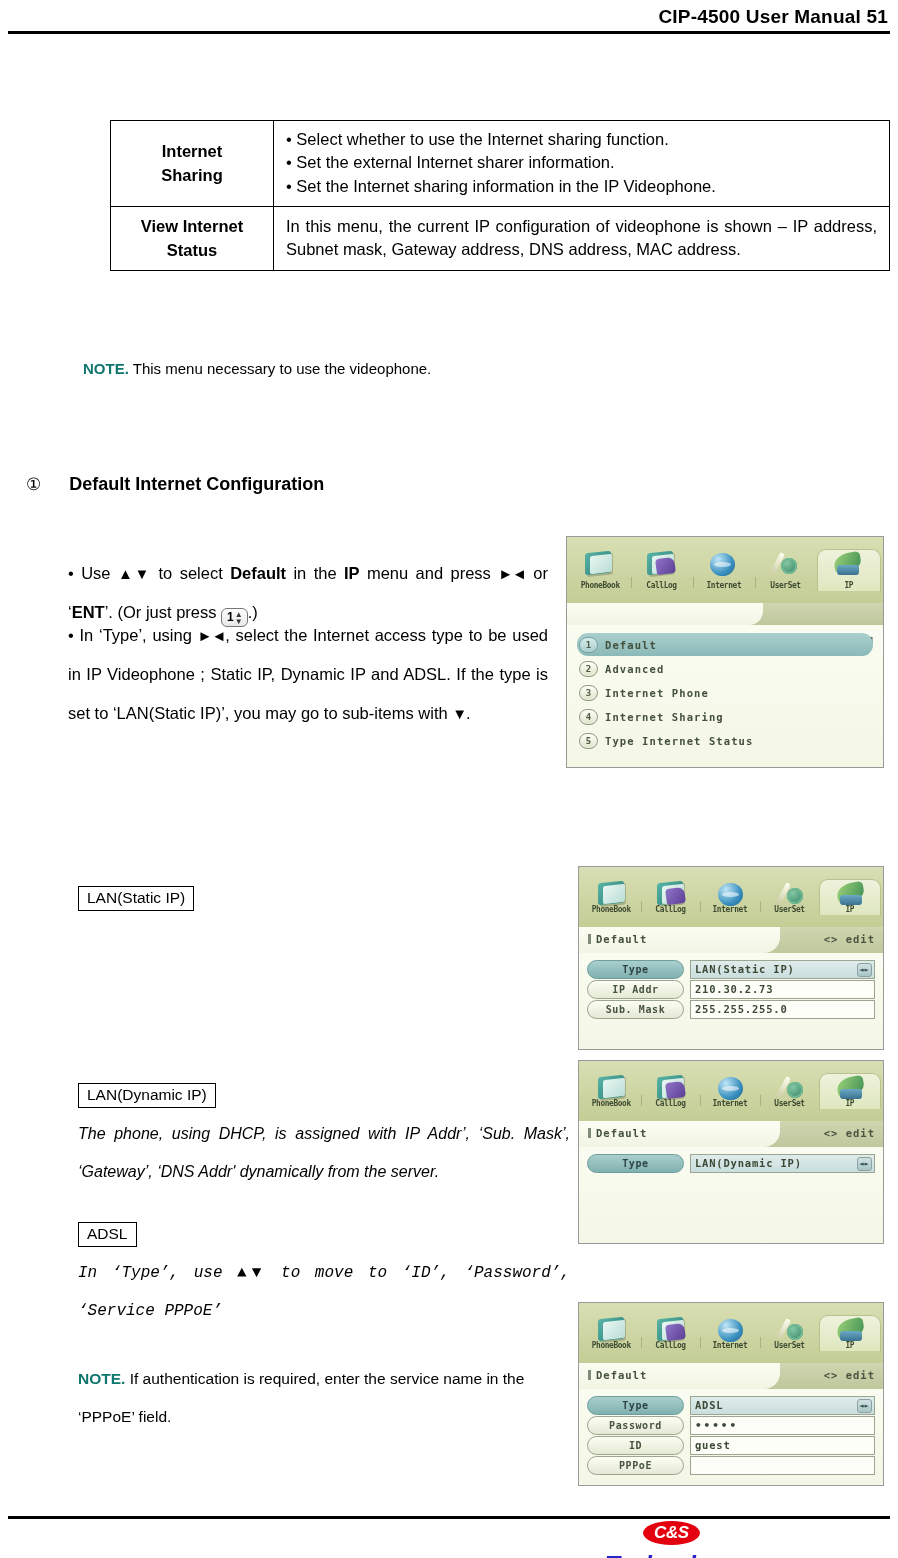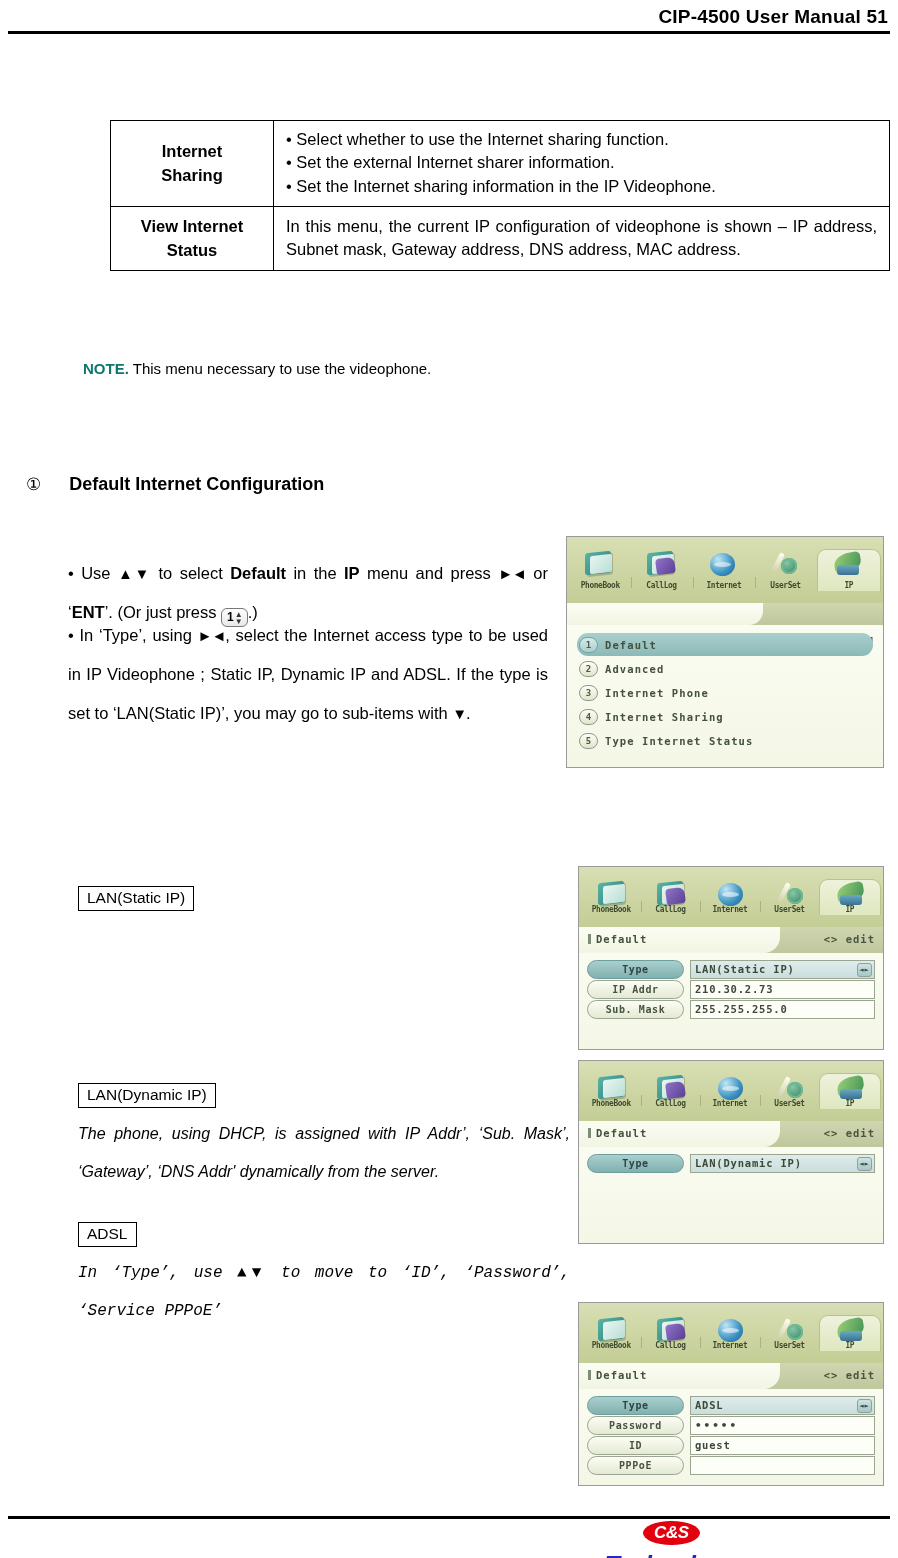"NOTE. If authentication is required," div.note { html: none -> <div> <span>NOTE.</span> <span>If authentication is required, enter the service name in the ‘PPPoE’ field.</span> </div> }
